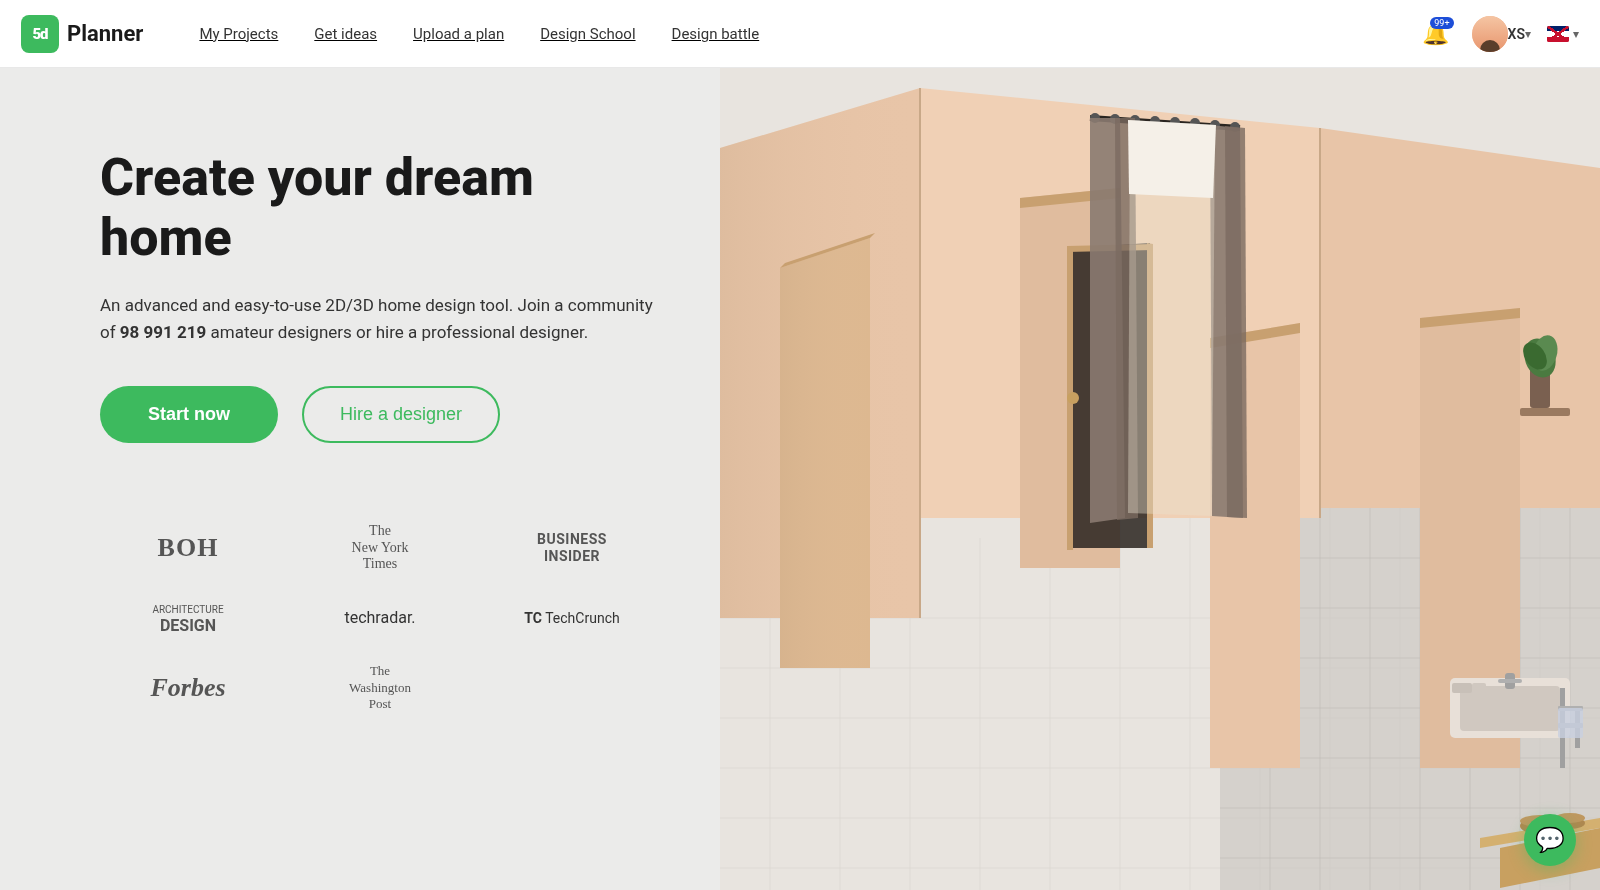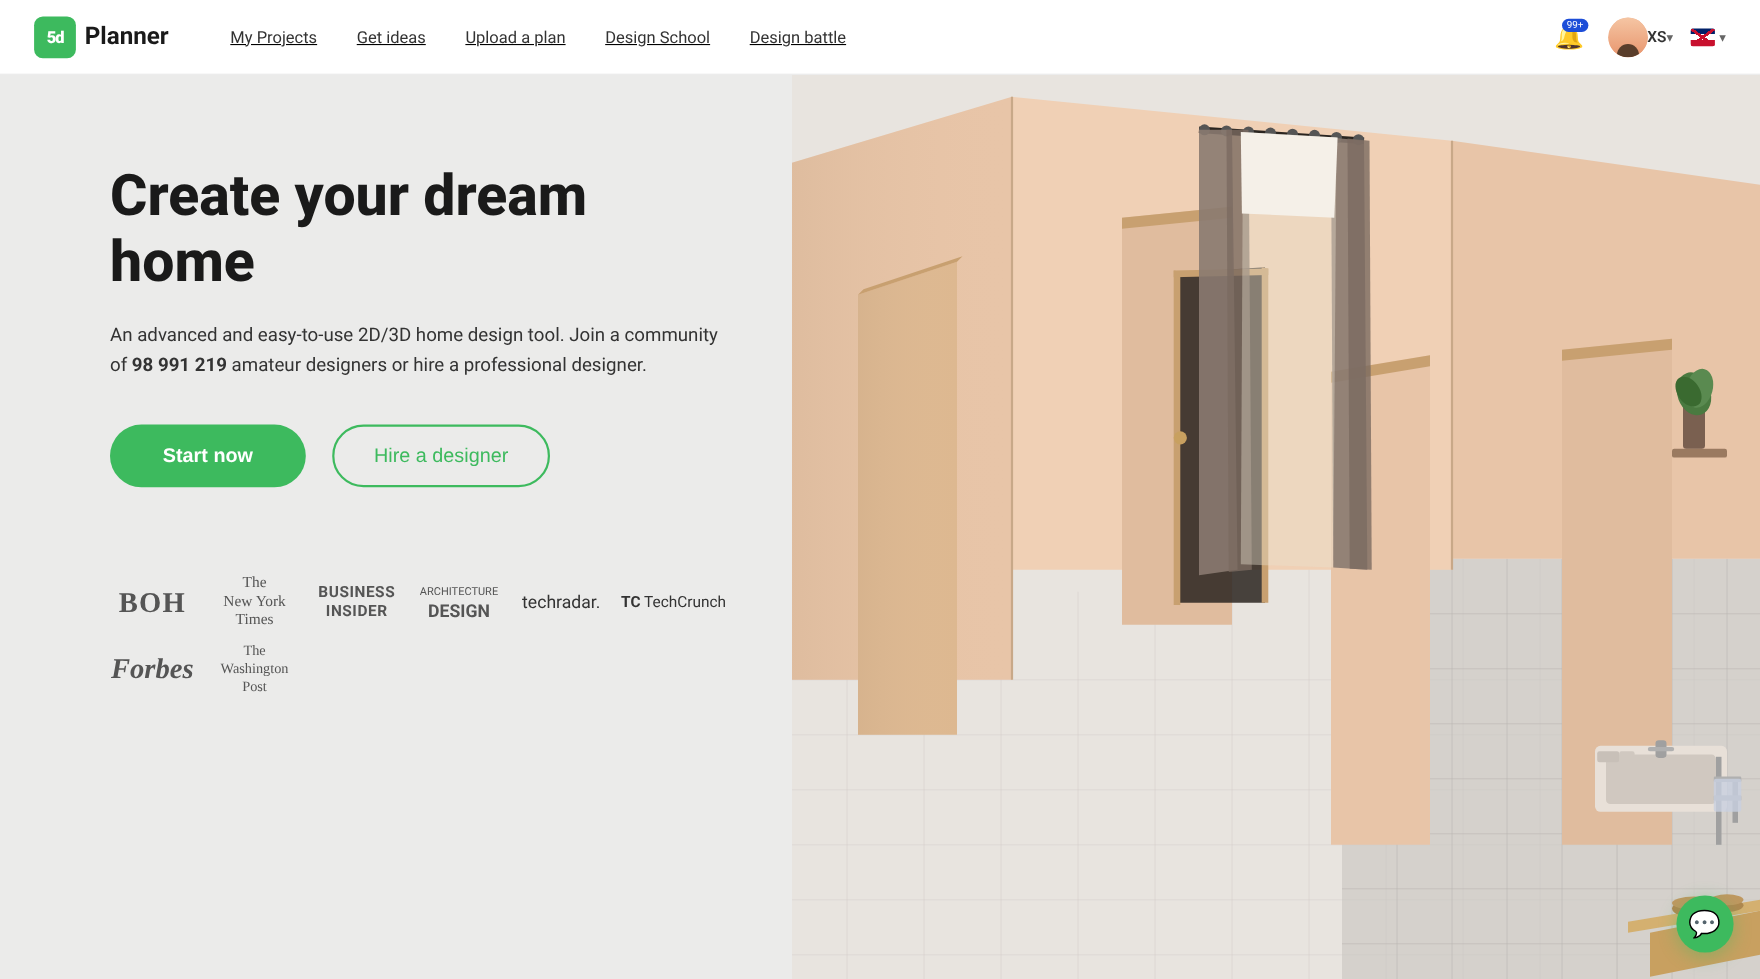"5d" .header { padding: 0 31px -> 0 21px }
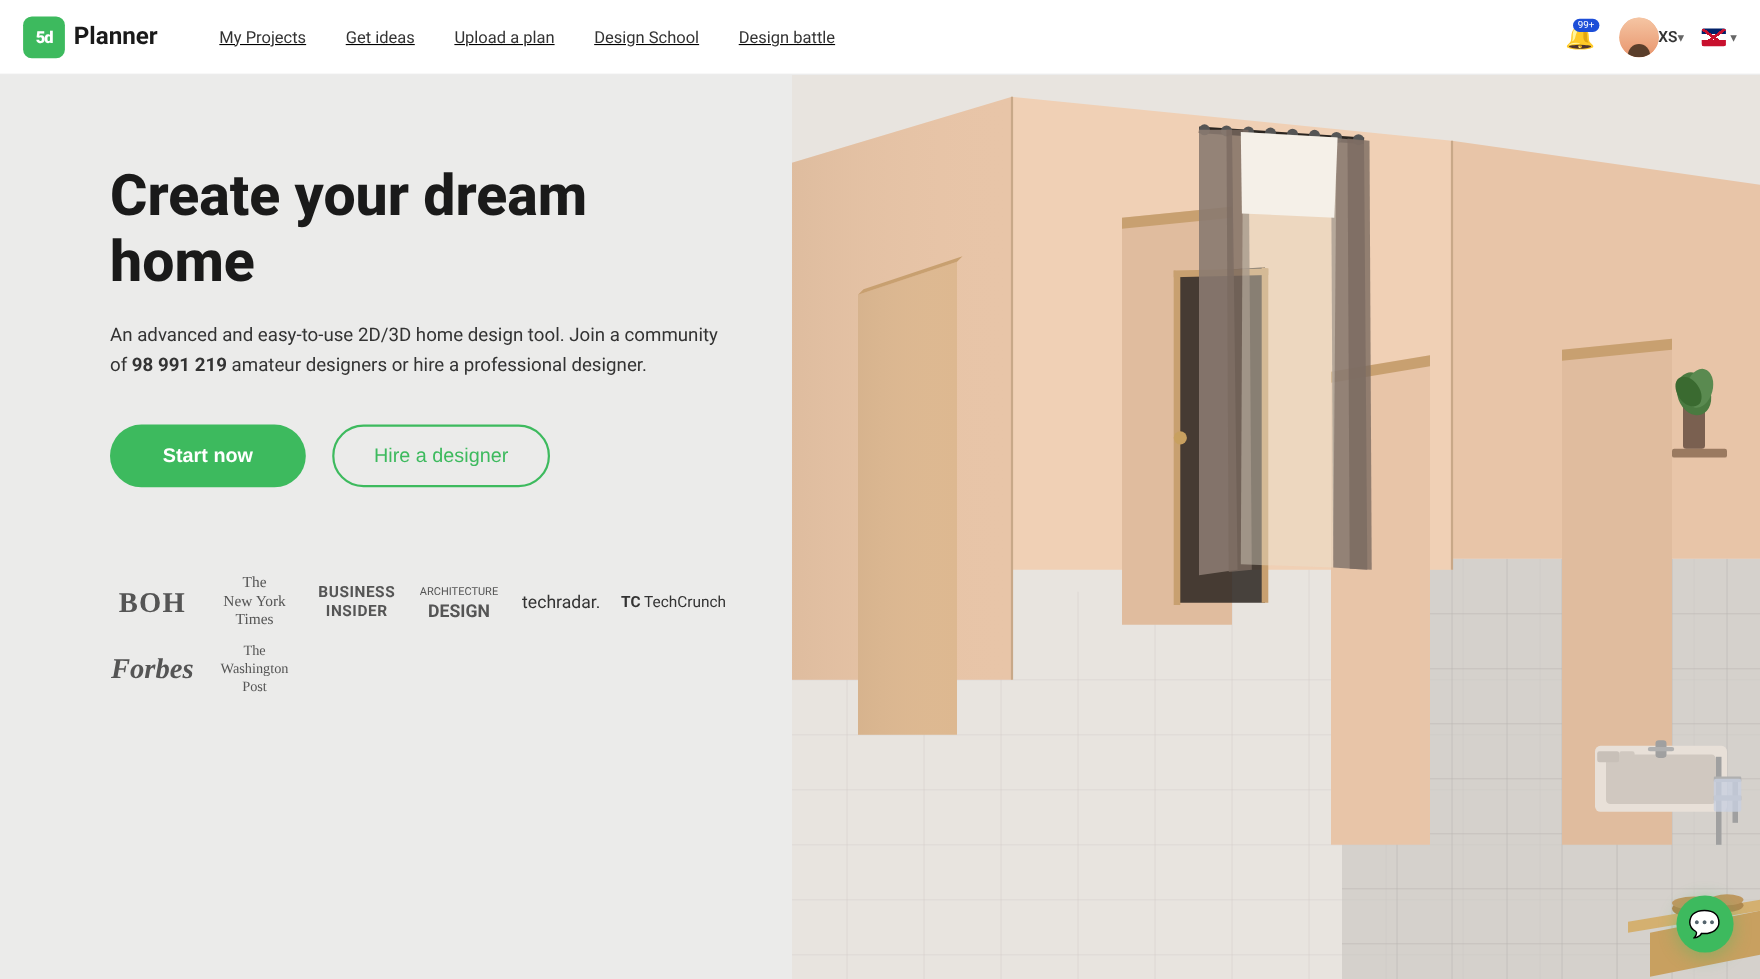"BOH" .press-section { gap: 10px 16px -> 20px 16px; grid-template-columns: repeat(6, 1fr) -> repeat(3, 1fr) }
